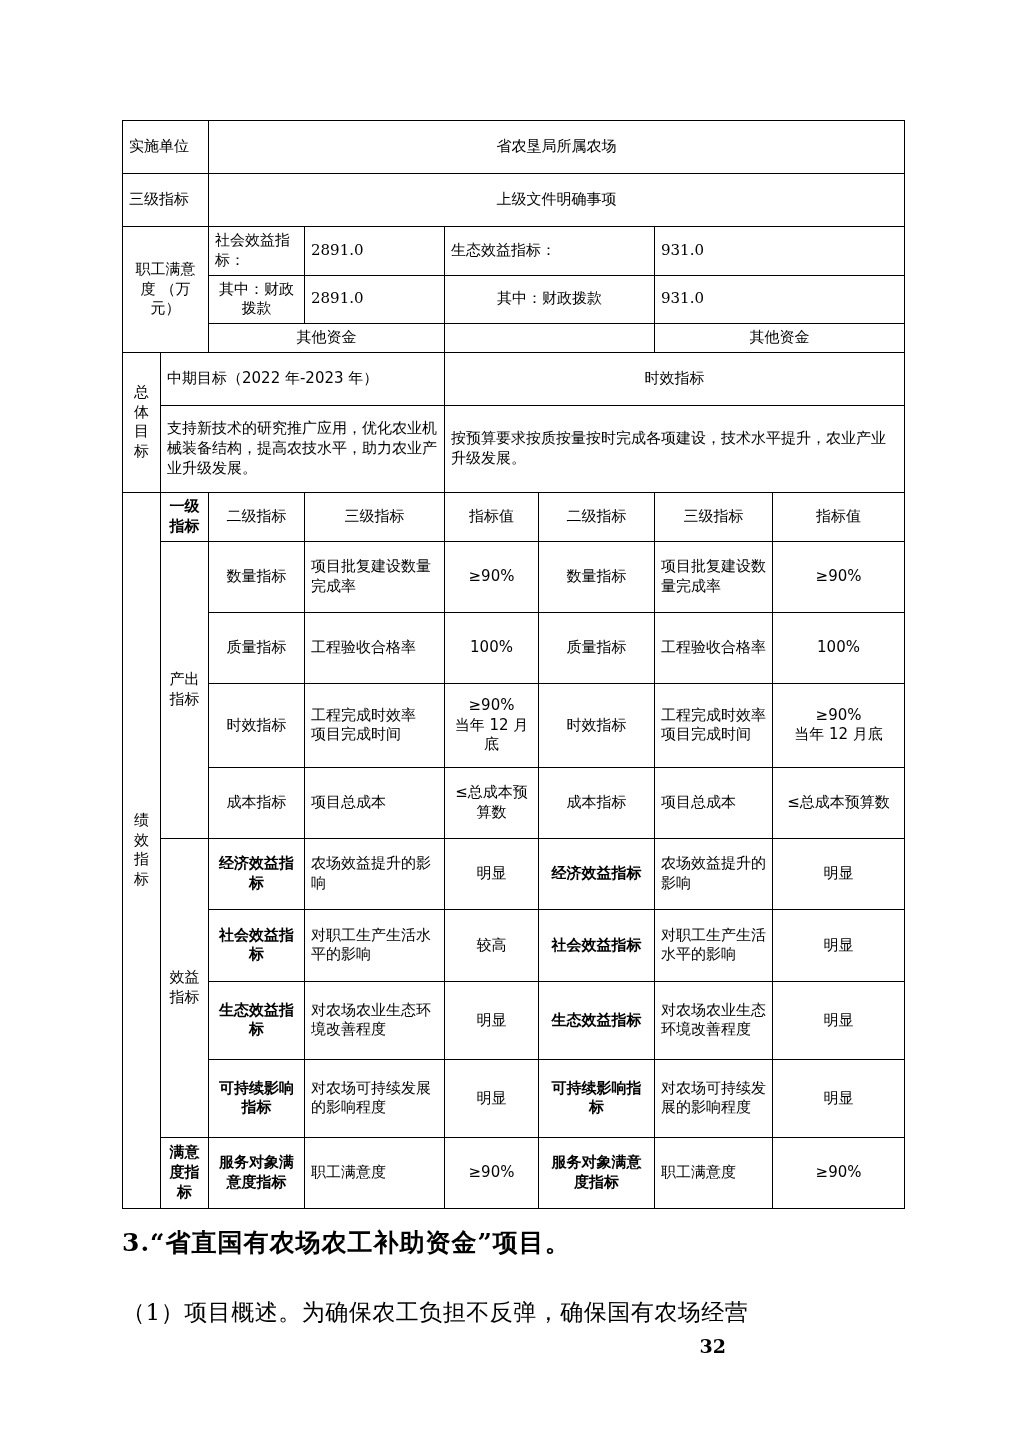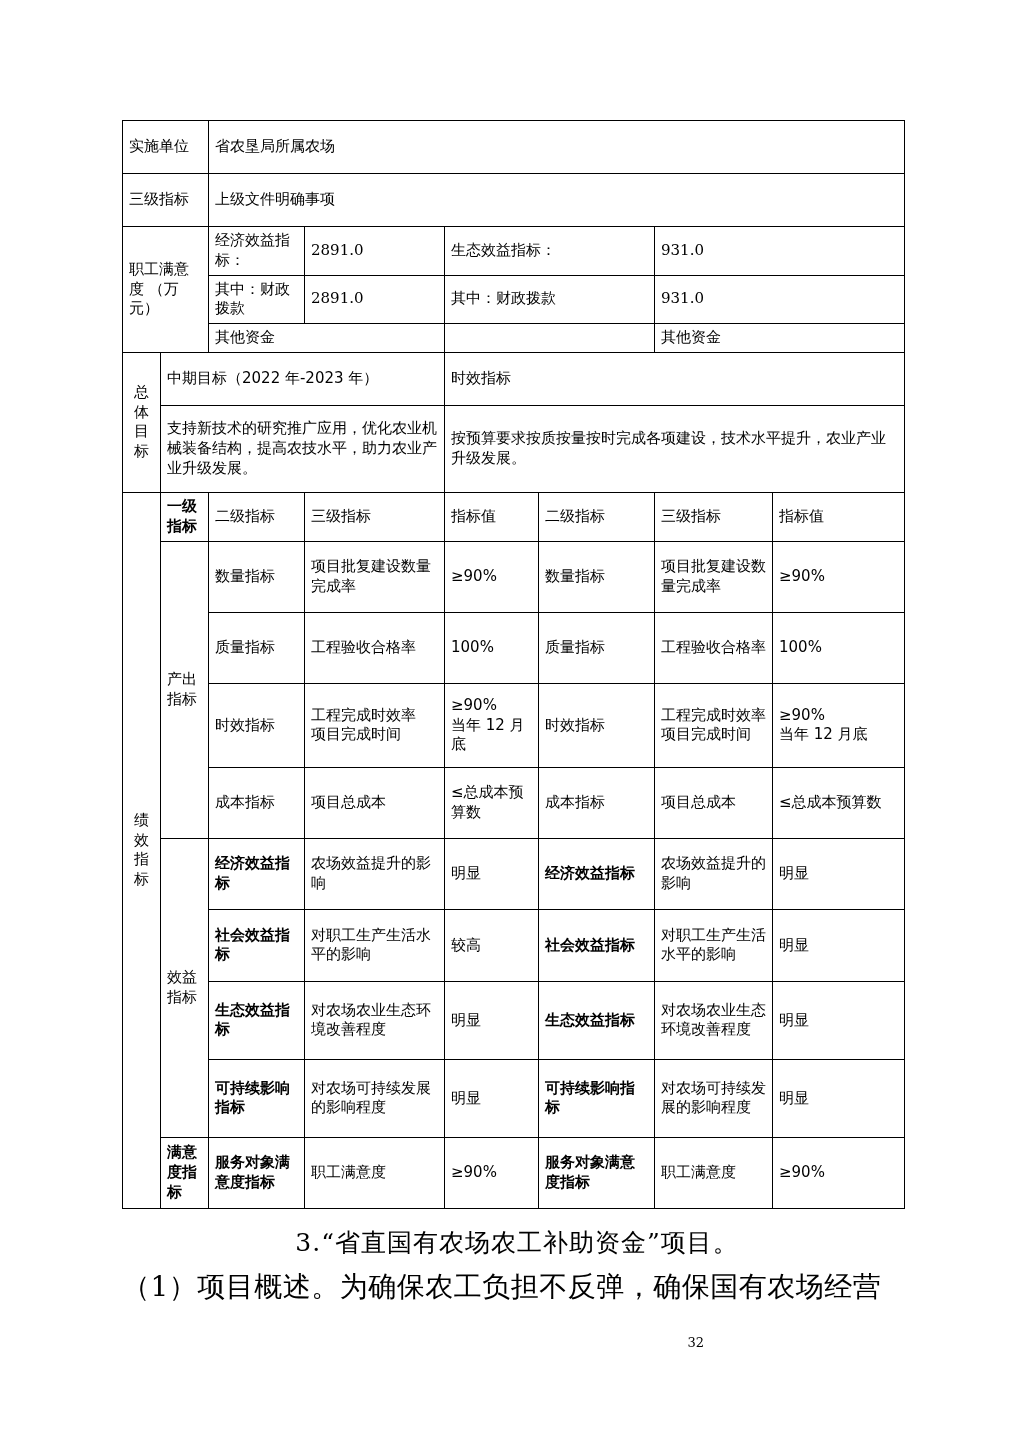"省农垦局所属农场" .ctr { text-align: none -> center }
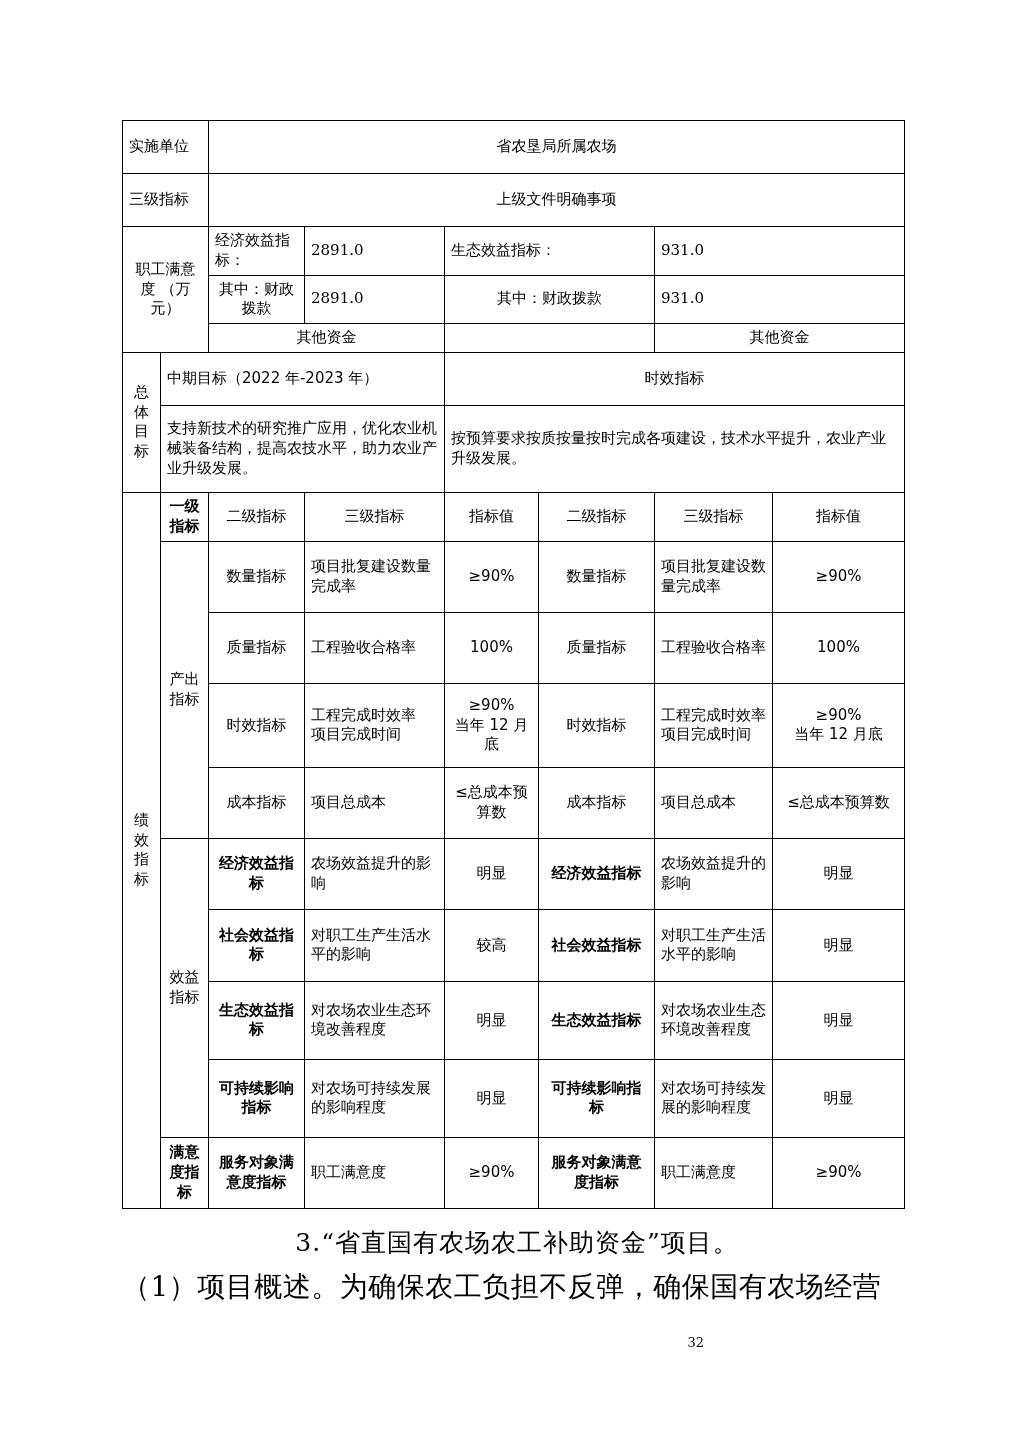"经济效益指标：" td.lft { text: 经济 -> 社会 }
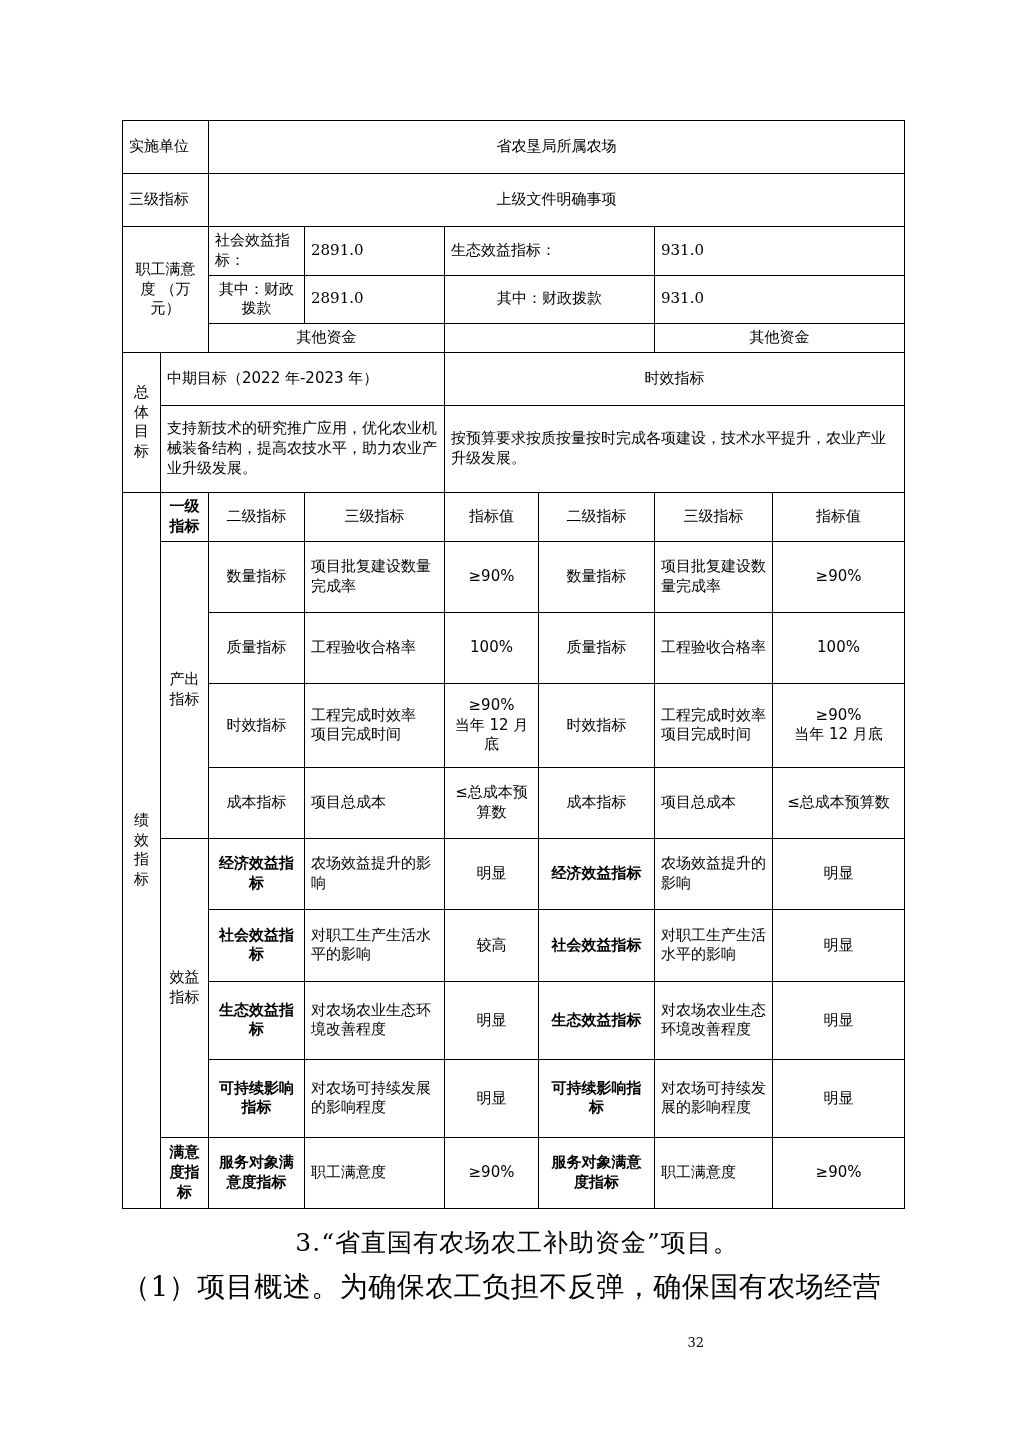"3.“省直国有农场农工补助资金”项目。" .heading3 { font-weight: normal -> bold; margin: 0 0 7px 0 -> 0 0 36px 0; text-align: center -> none }
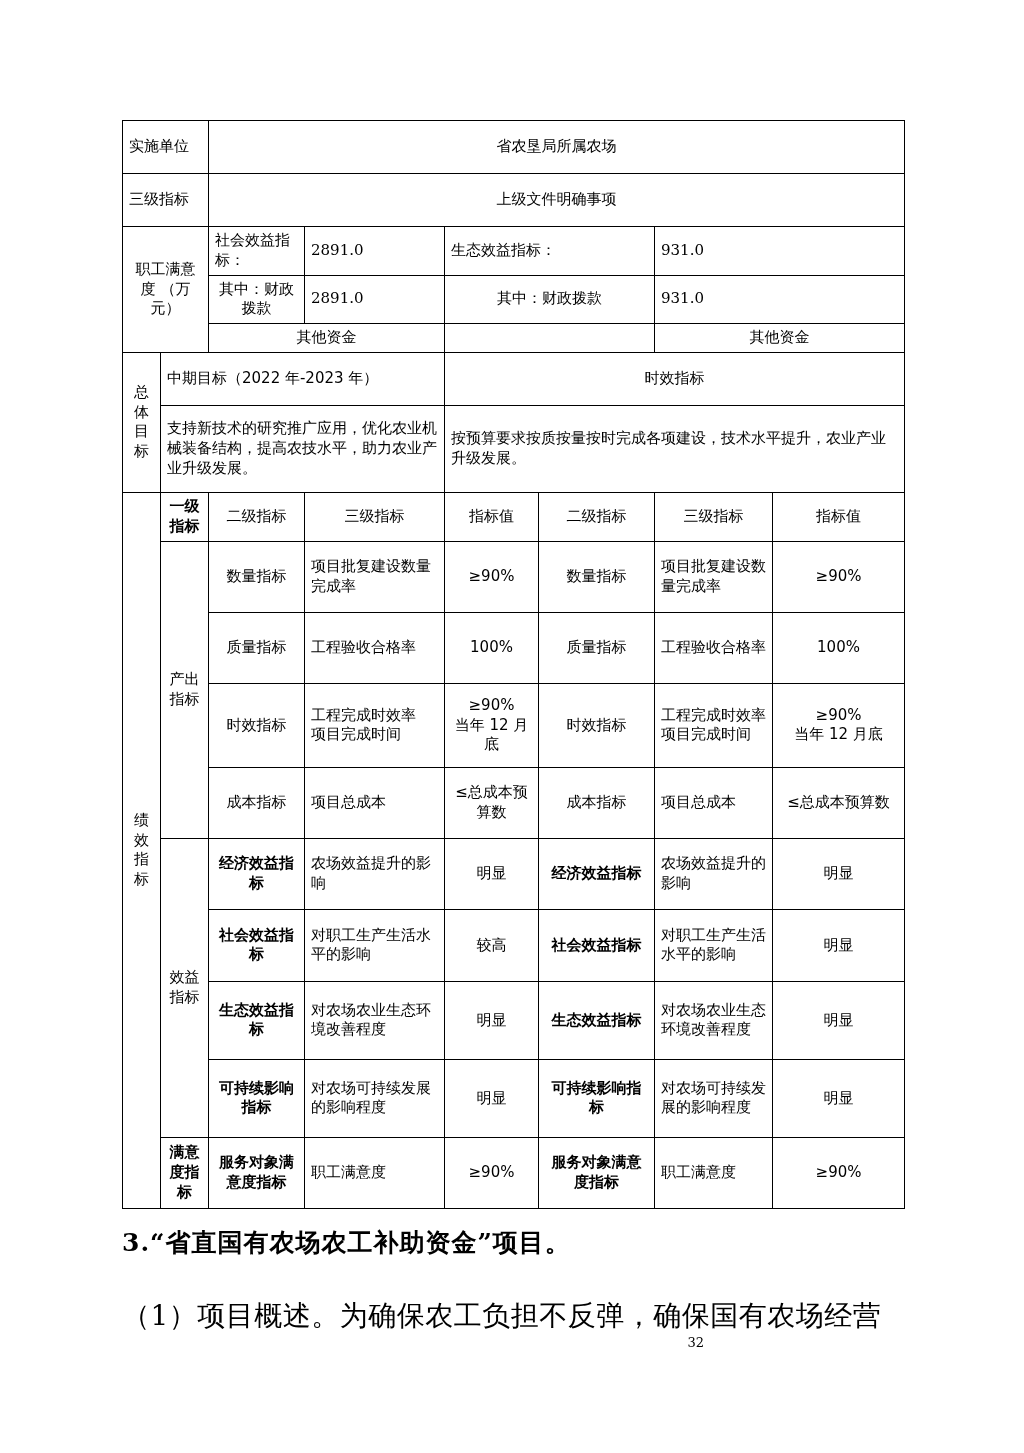"（1）项目概述。为确保农工负担不反弹，确保国有农场经营" .para { font-size: 28px -> 23px }
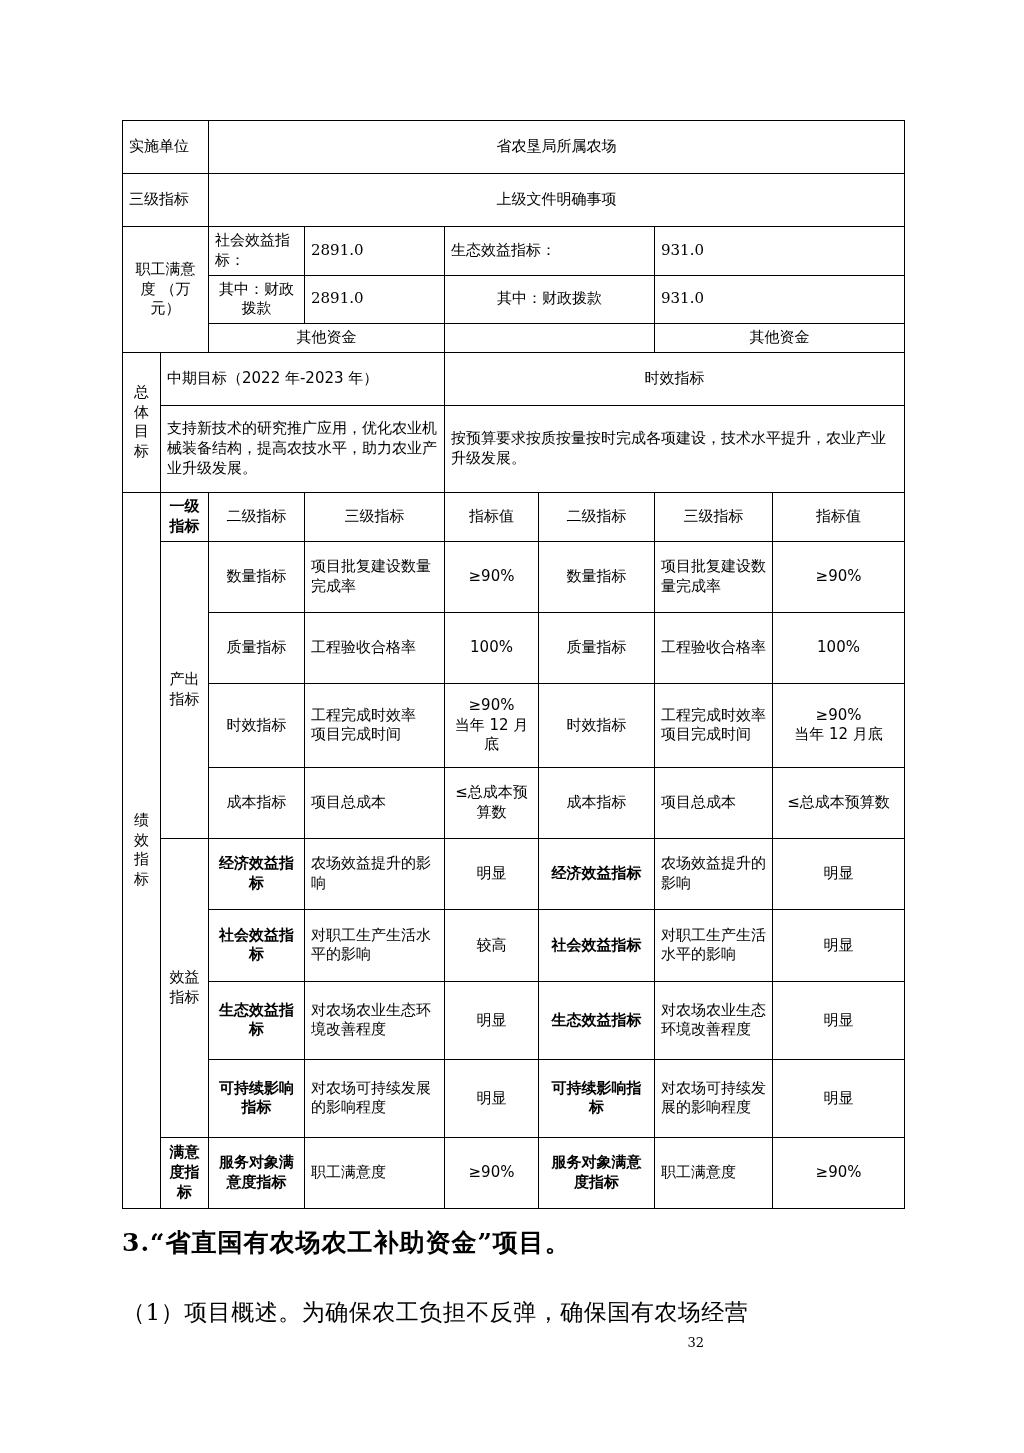"32" .pagenum { font-size: 13px -> 19px; font-weight: none -> bold; right: 122px -> 100px }
